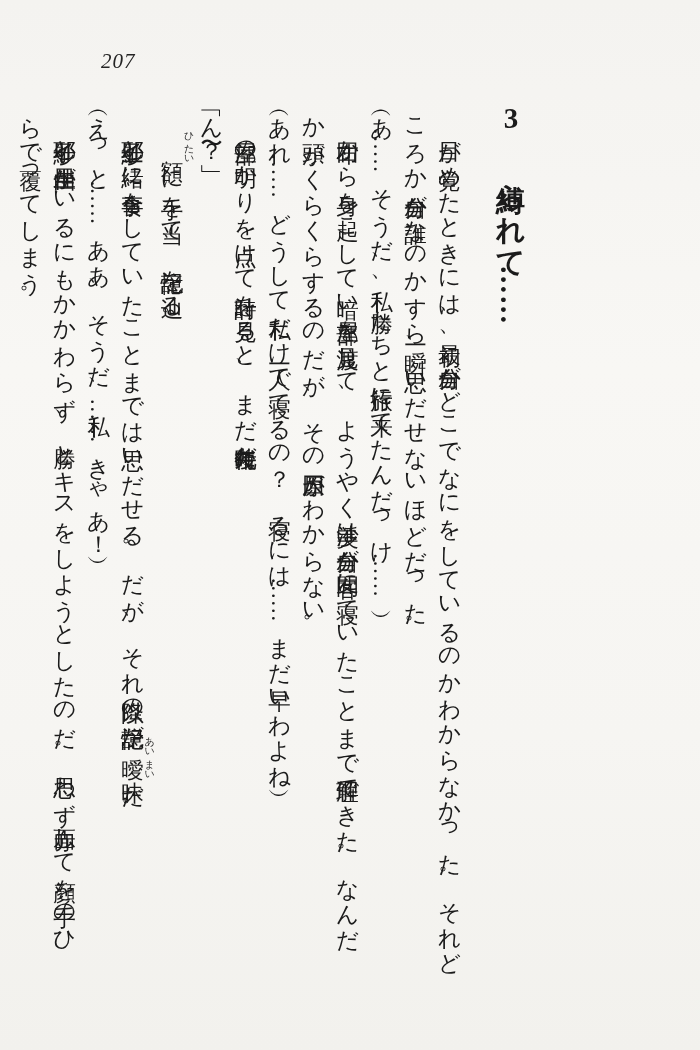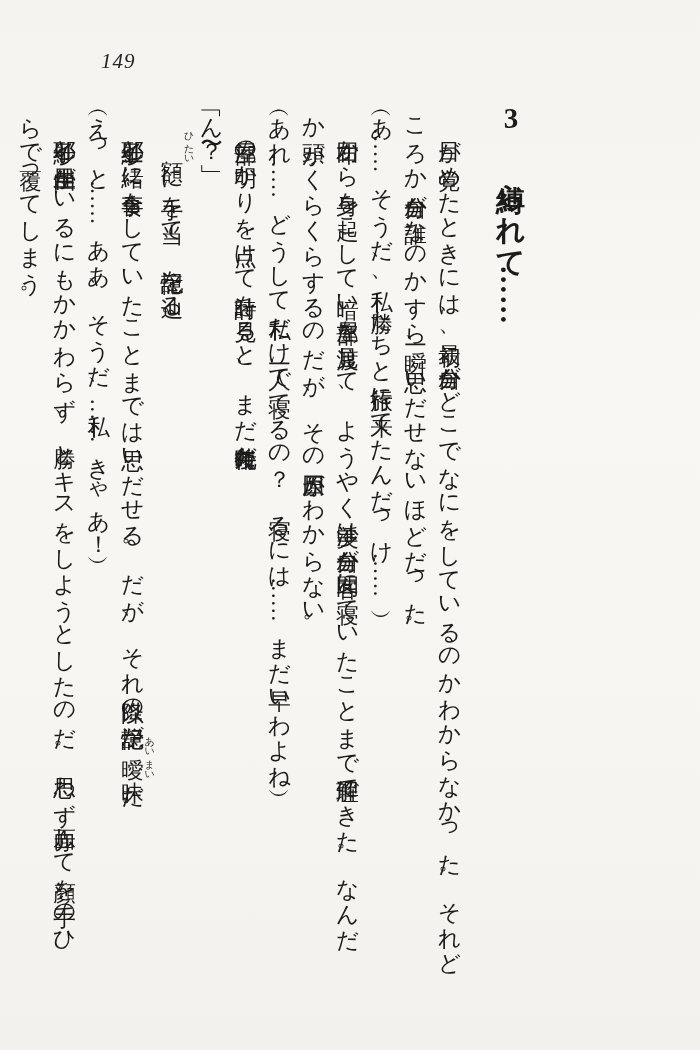"149" div.page-number { text: 149 -> 207 }
